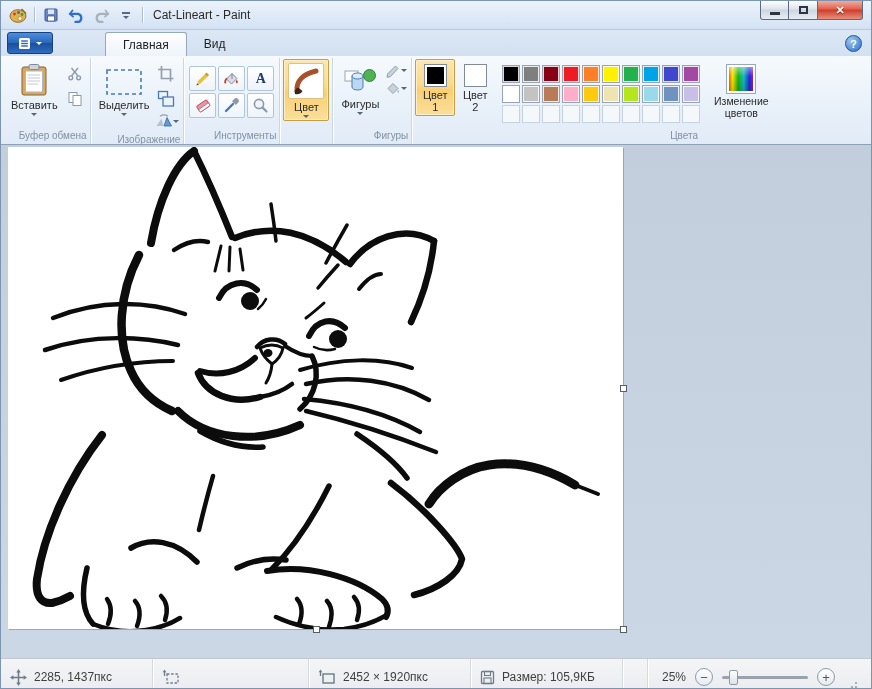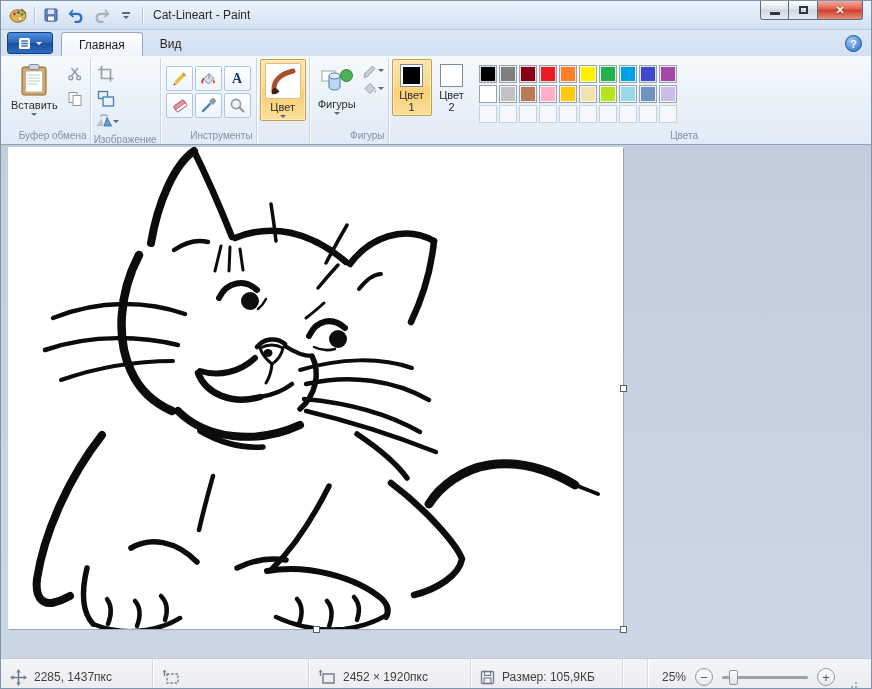"Главная" .tab.active { margin-left: none -> 44px }
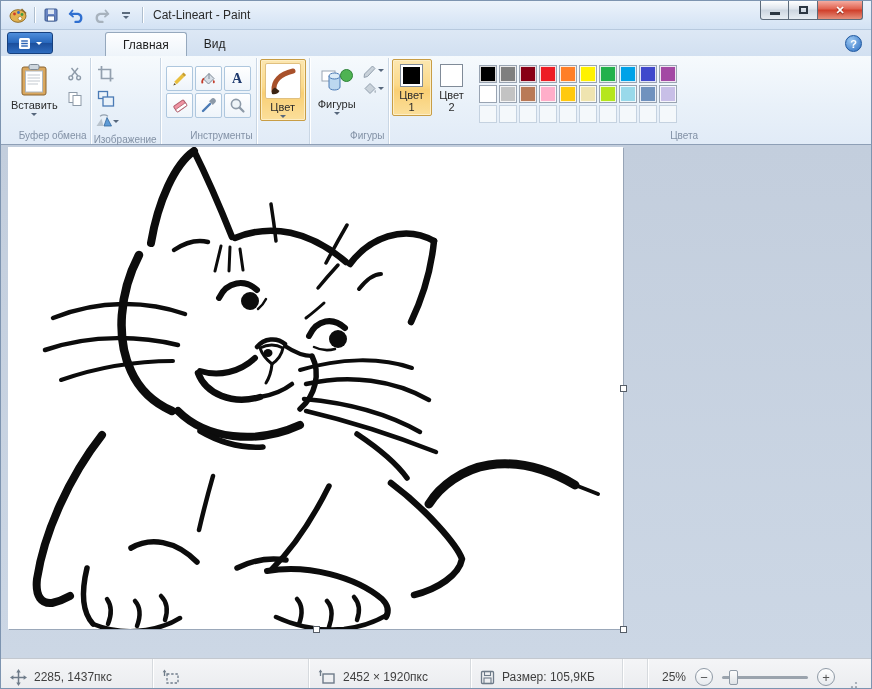"Выделить" span.bigbtn { html: none -> <span> <svg> <rect></rect> </svg> <span>Выделить</span> <span></span> </span> }
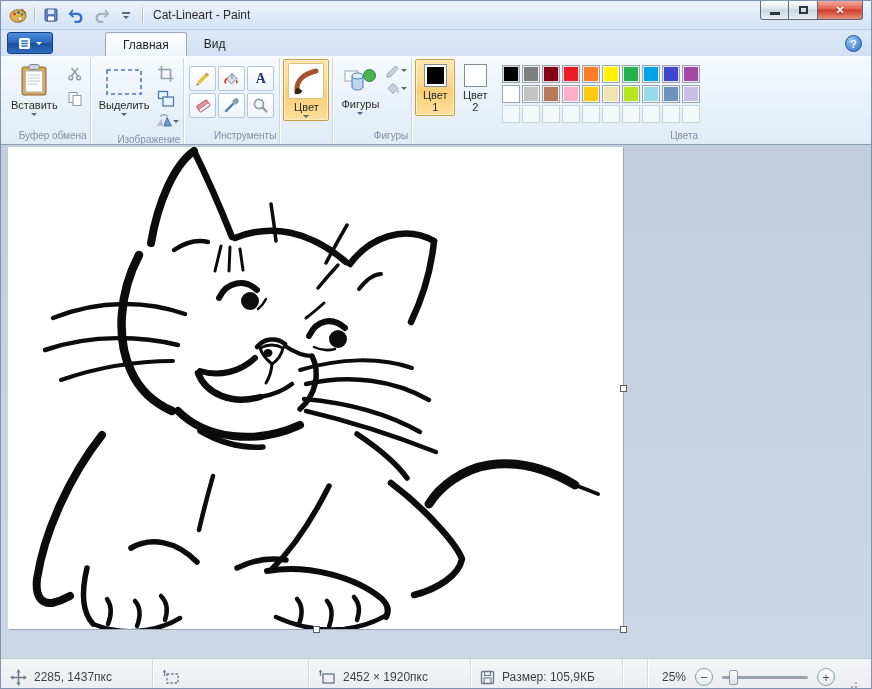"Изменение цветов" span.bigbtn { html: none -> <span> <span></span> <span>Изменение цветов</span> </span> }
